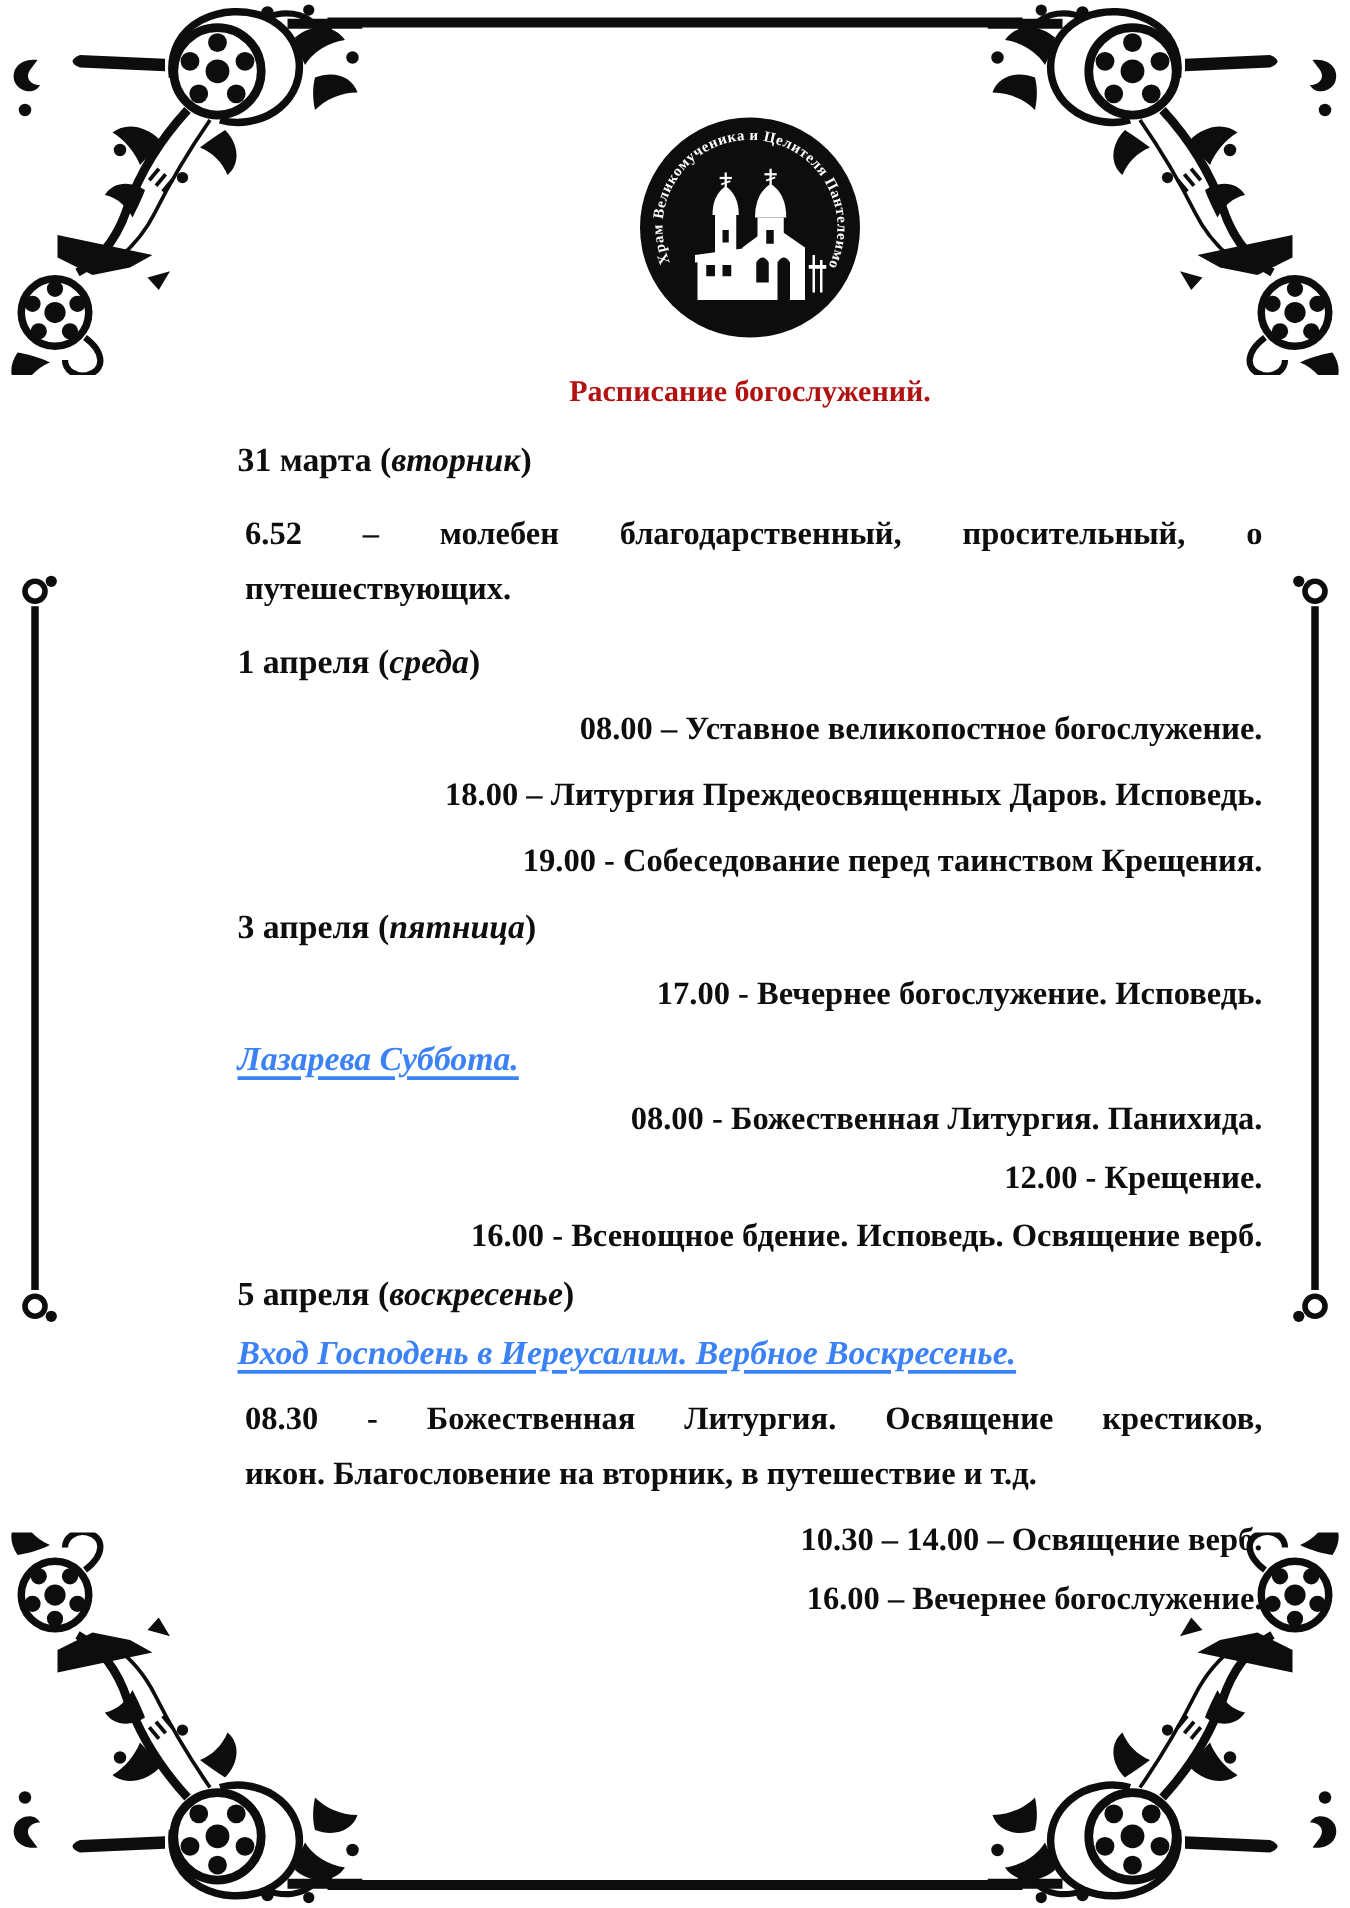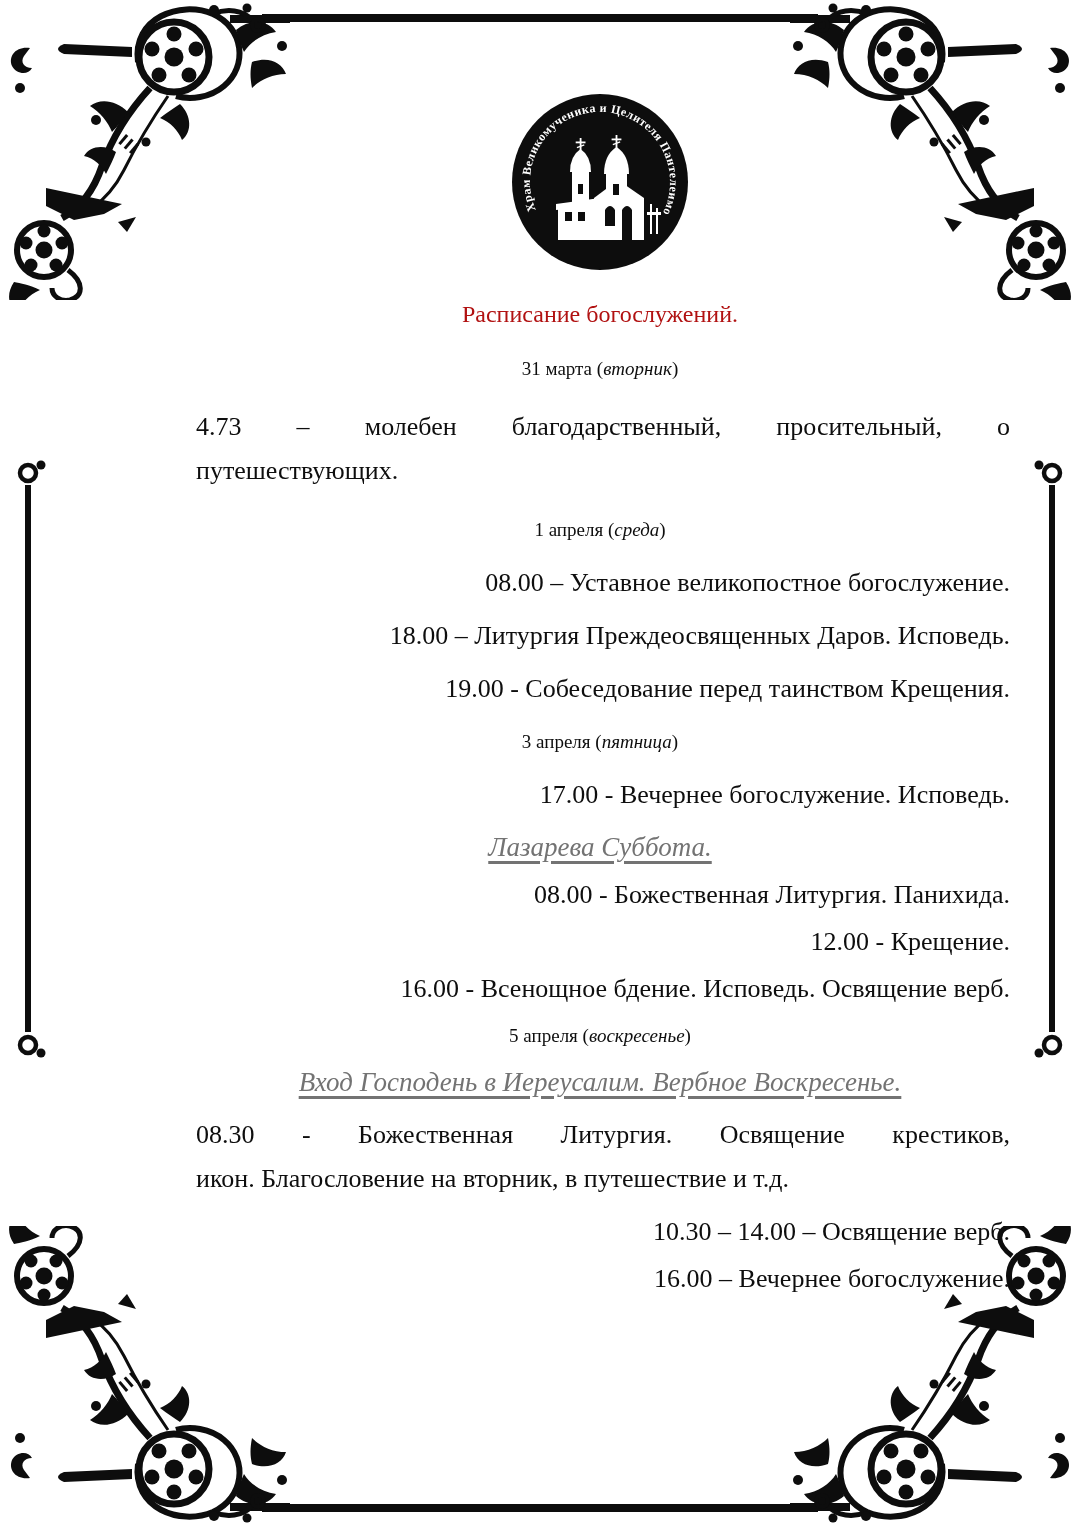"Расписание богослужений." .line { font-weight: normal -> bold }
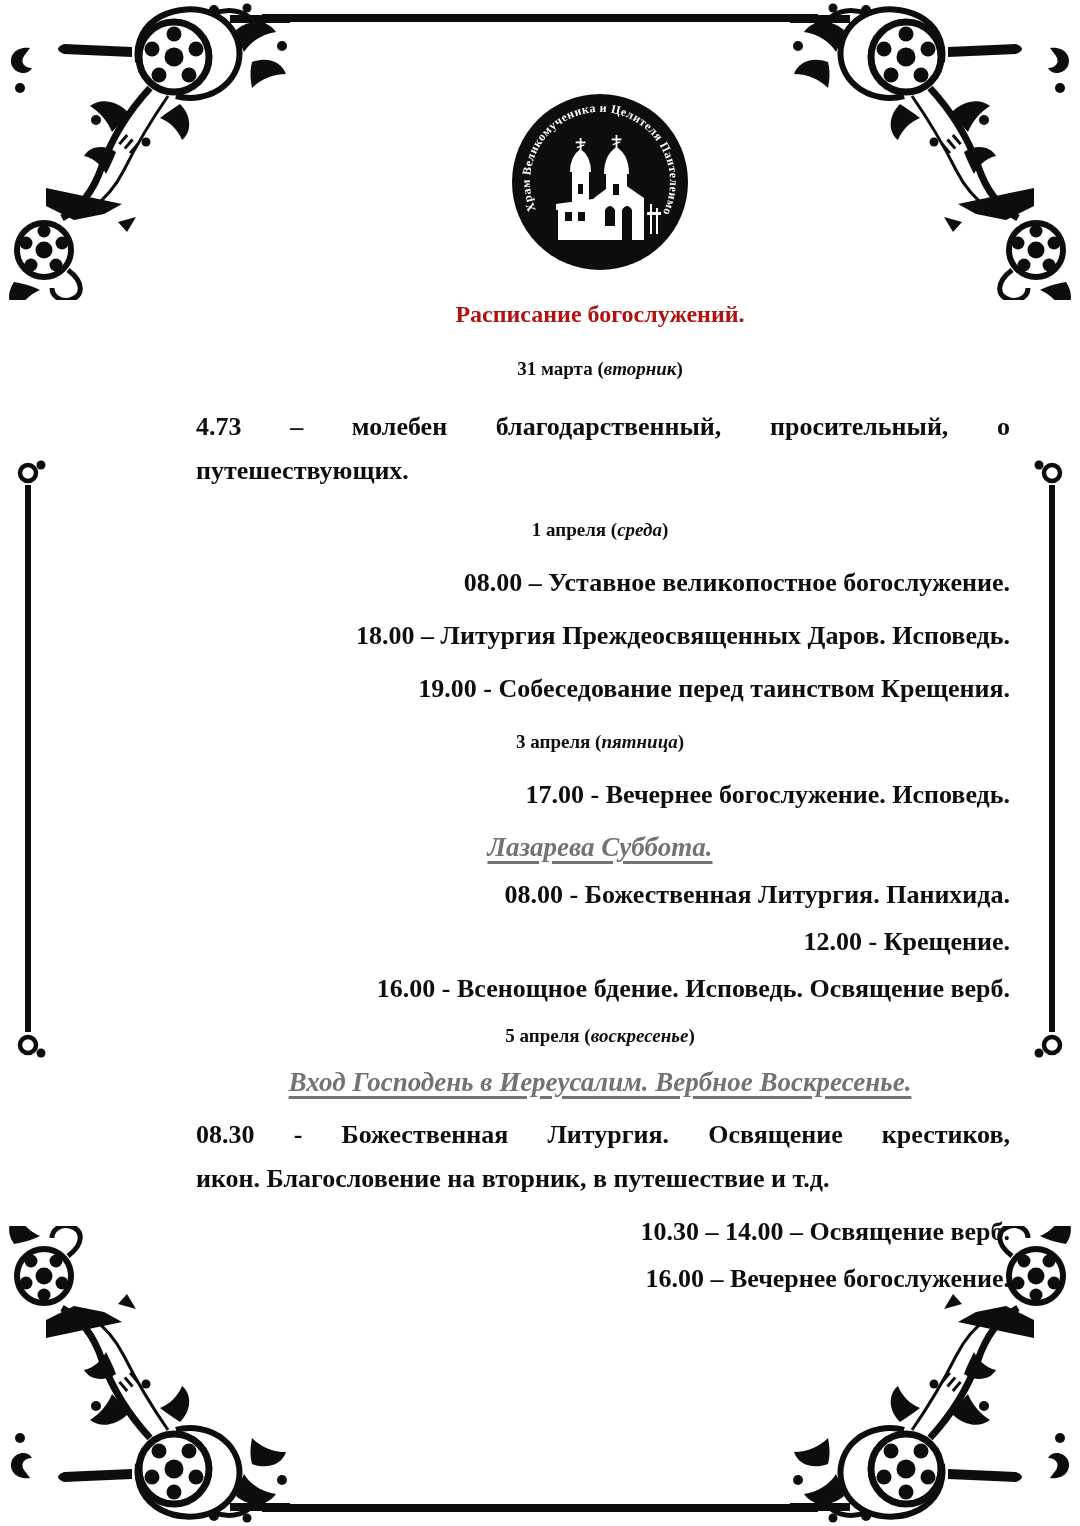"31 марта (вторник)" .line.date { font-size: 19px -> 27px; text-align: center -> none }
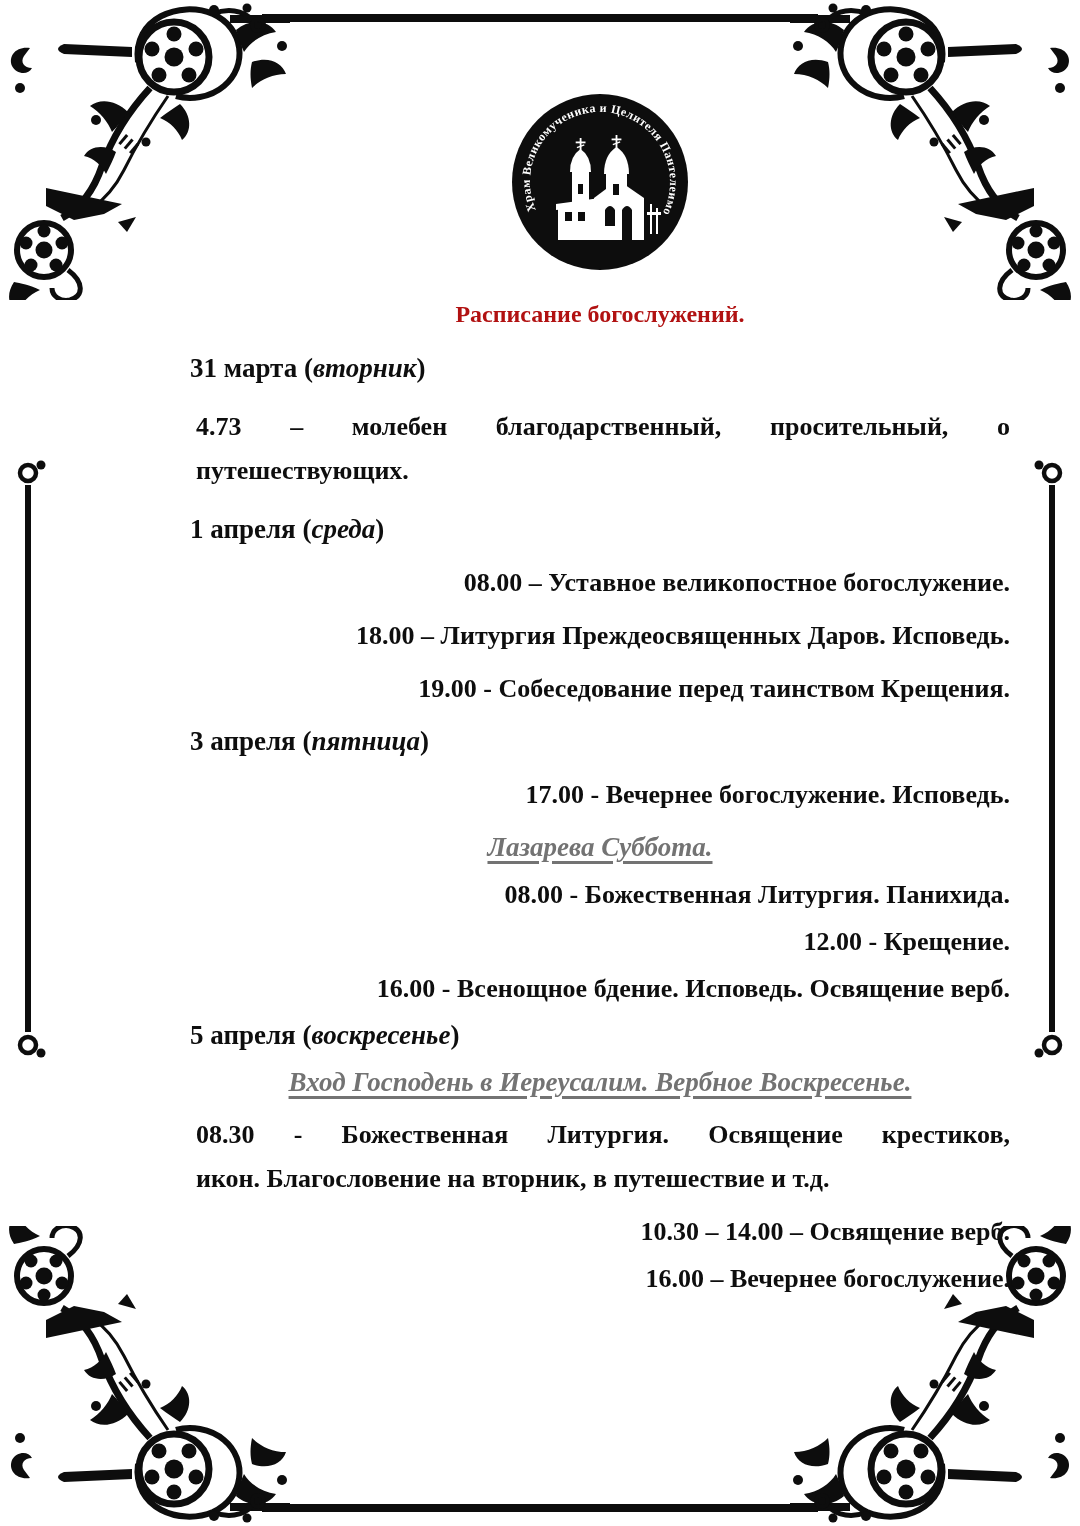"4.73 – молебен благодарственный," div.row { text: 4.73 -> 6.52 }
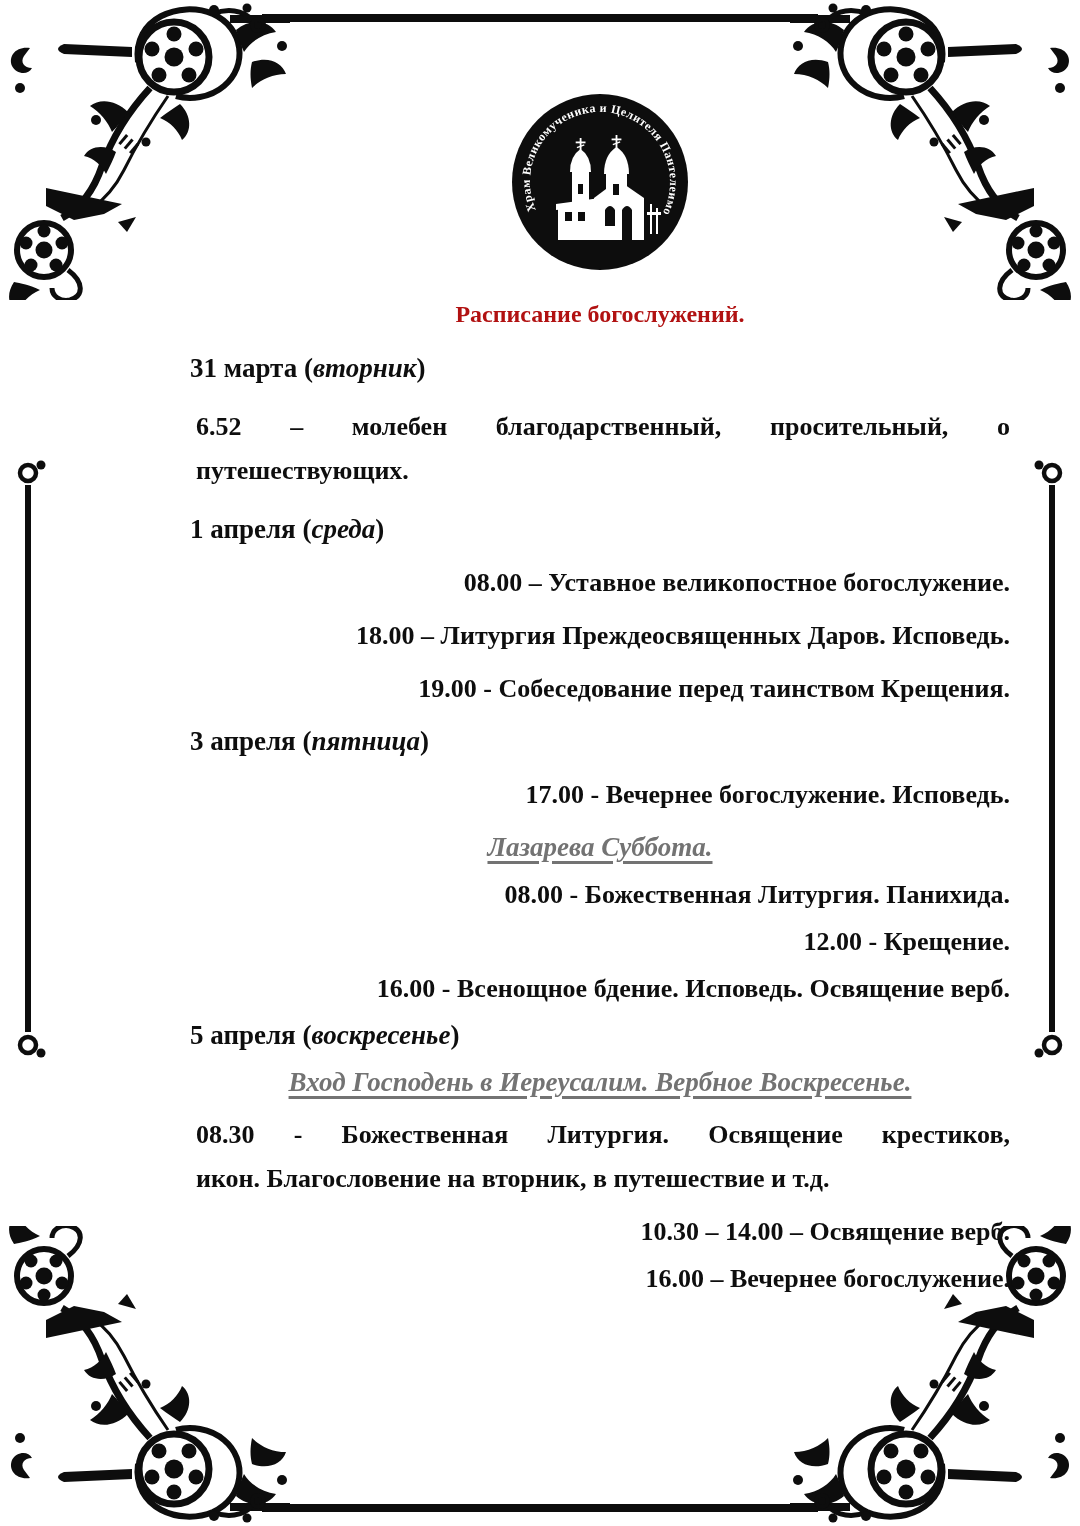"Лазарева Суббота." .line.feast { color: #737373 -> #3b82f6; text-align: center -> none }
